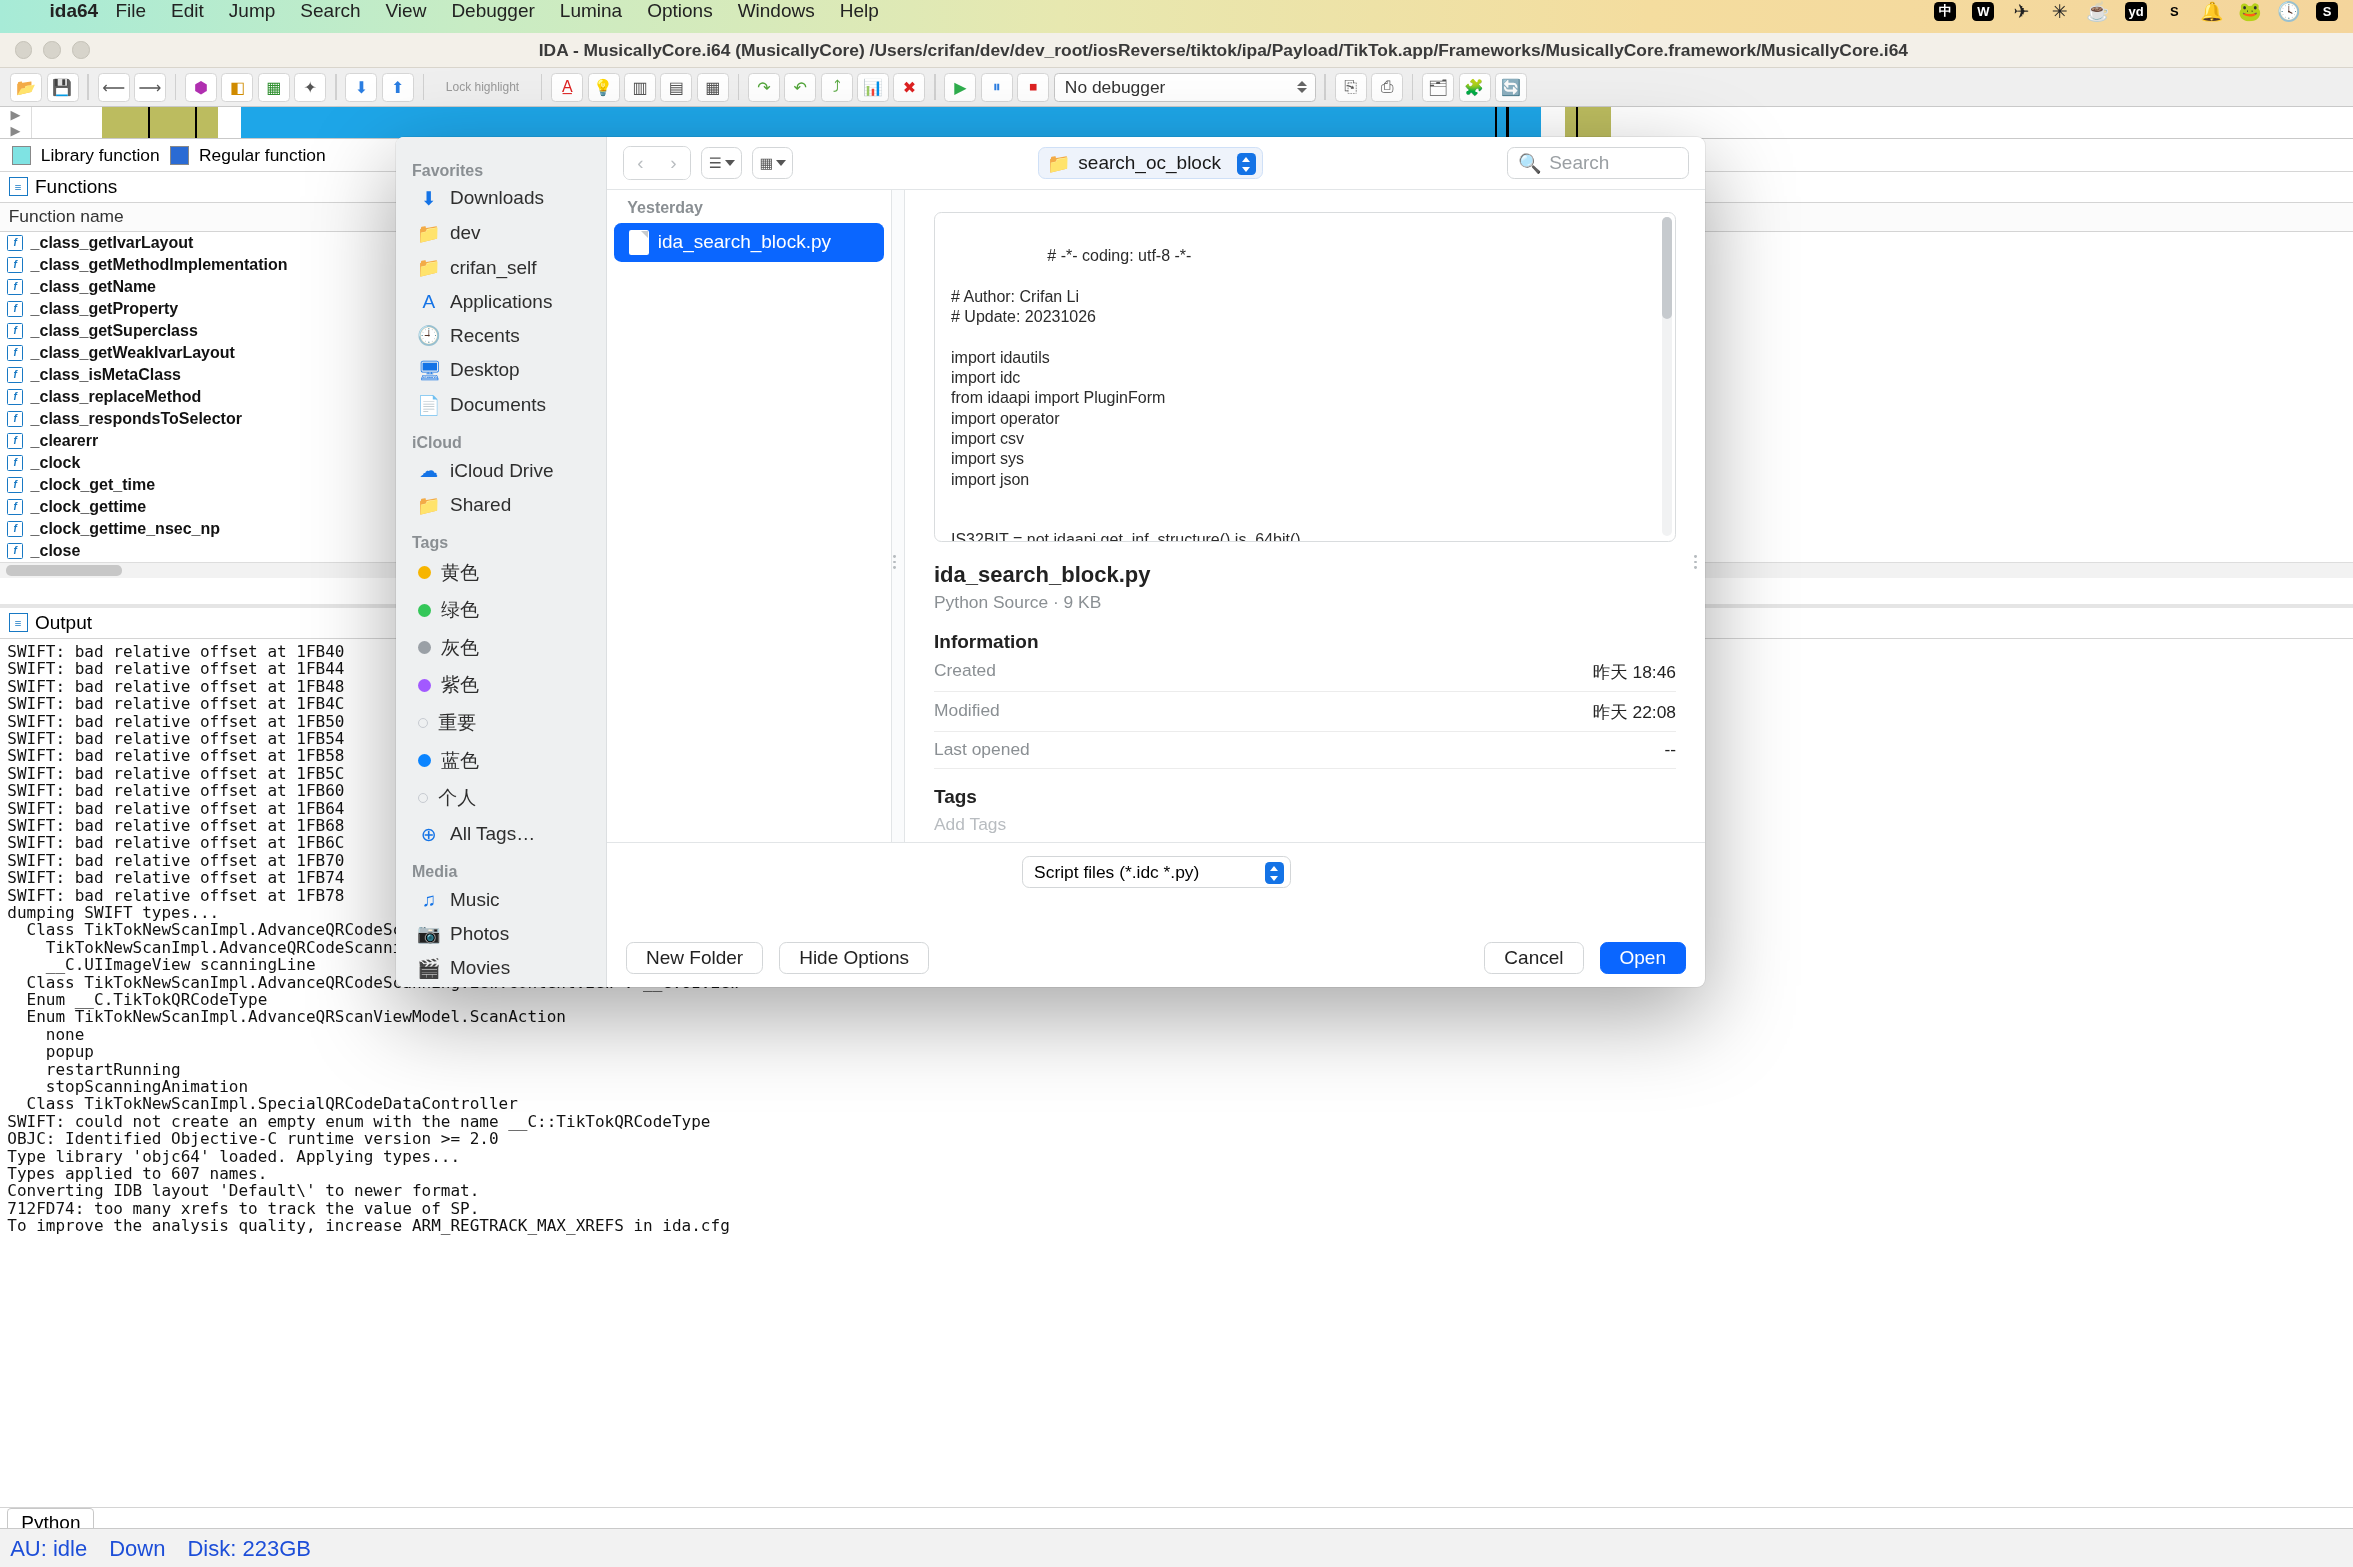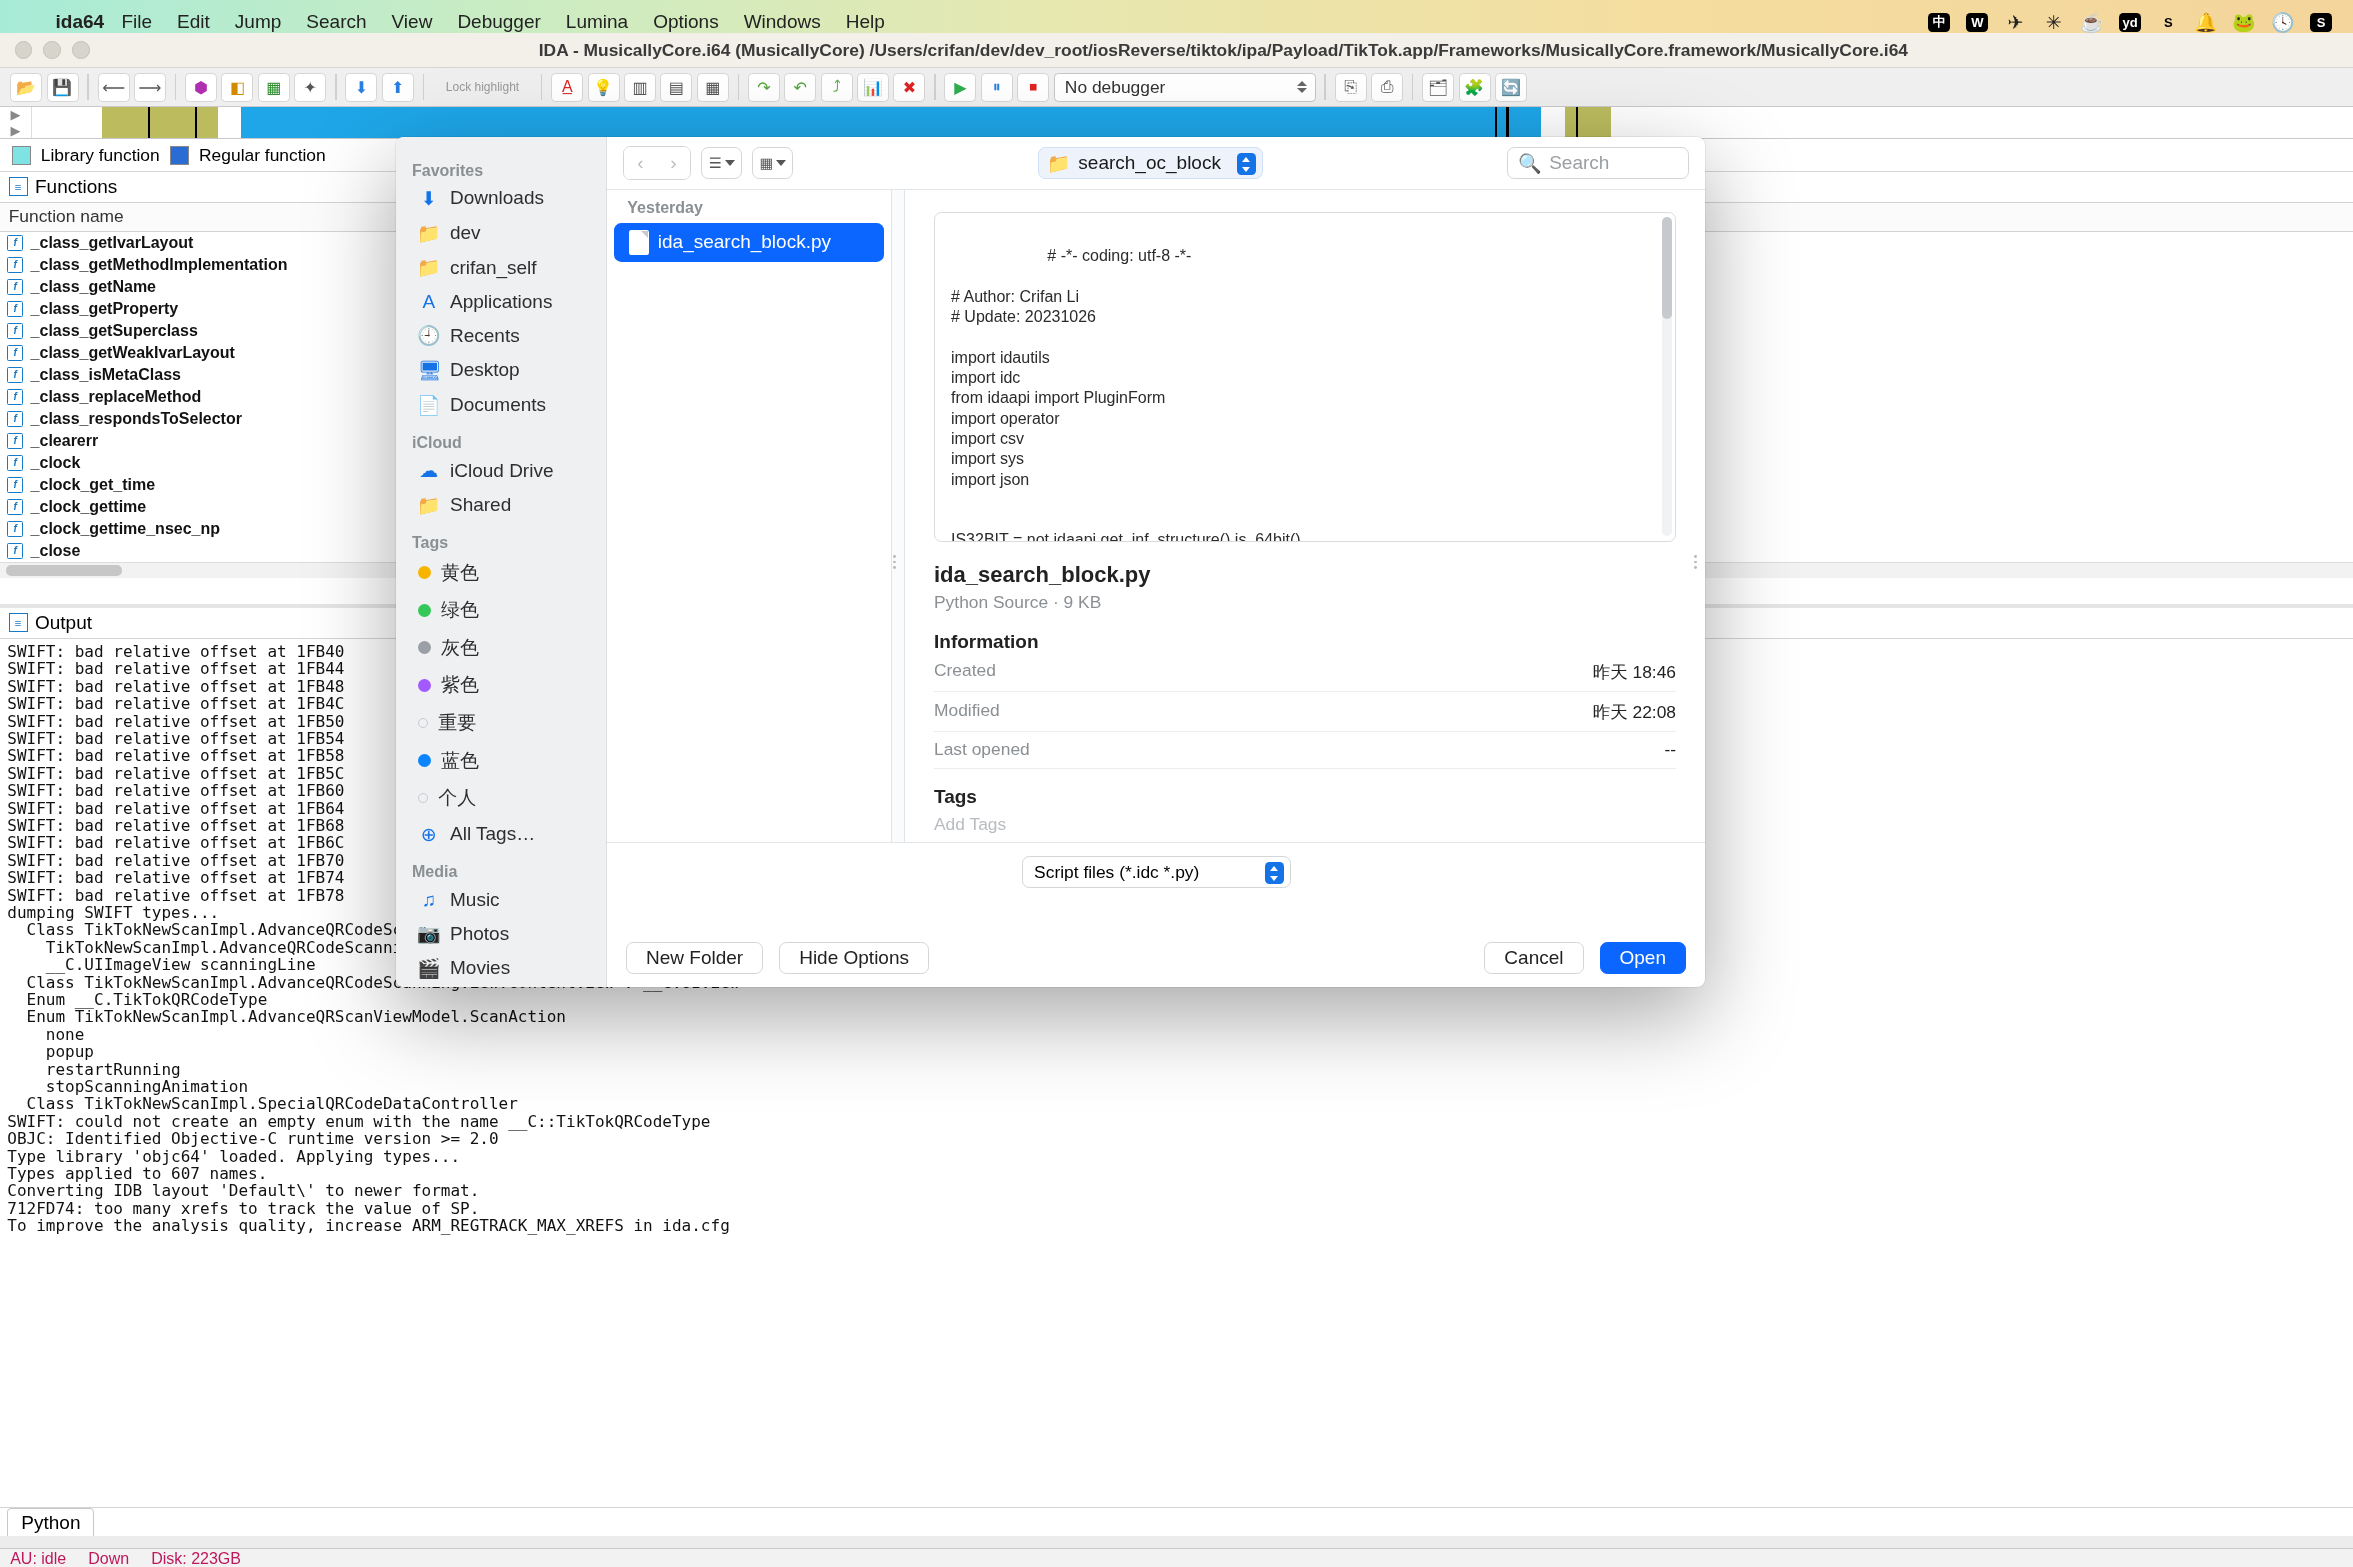"ida64" .menubar { align-items: flex-end -> flex-start; padding: 0 19px -> 0 13px }
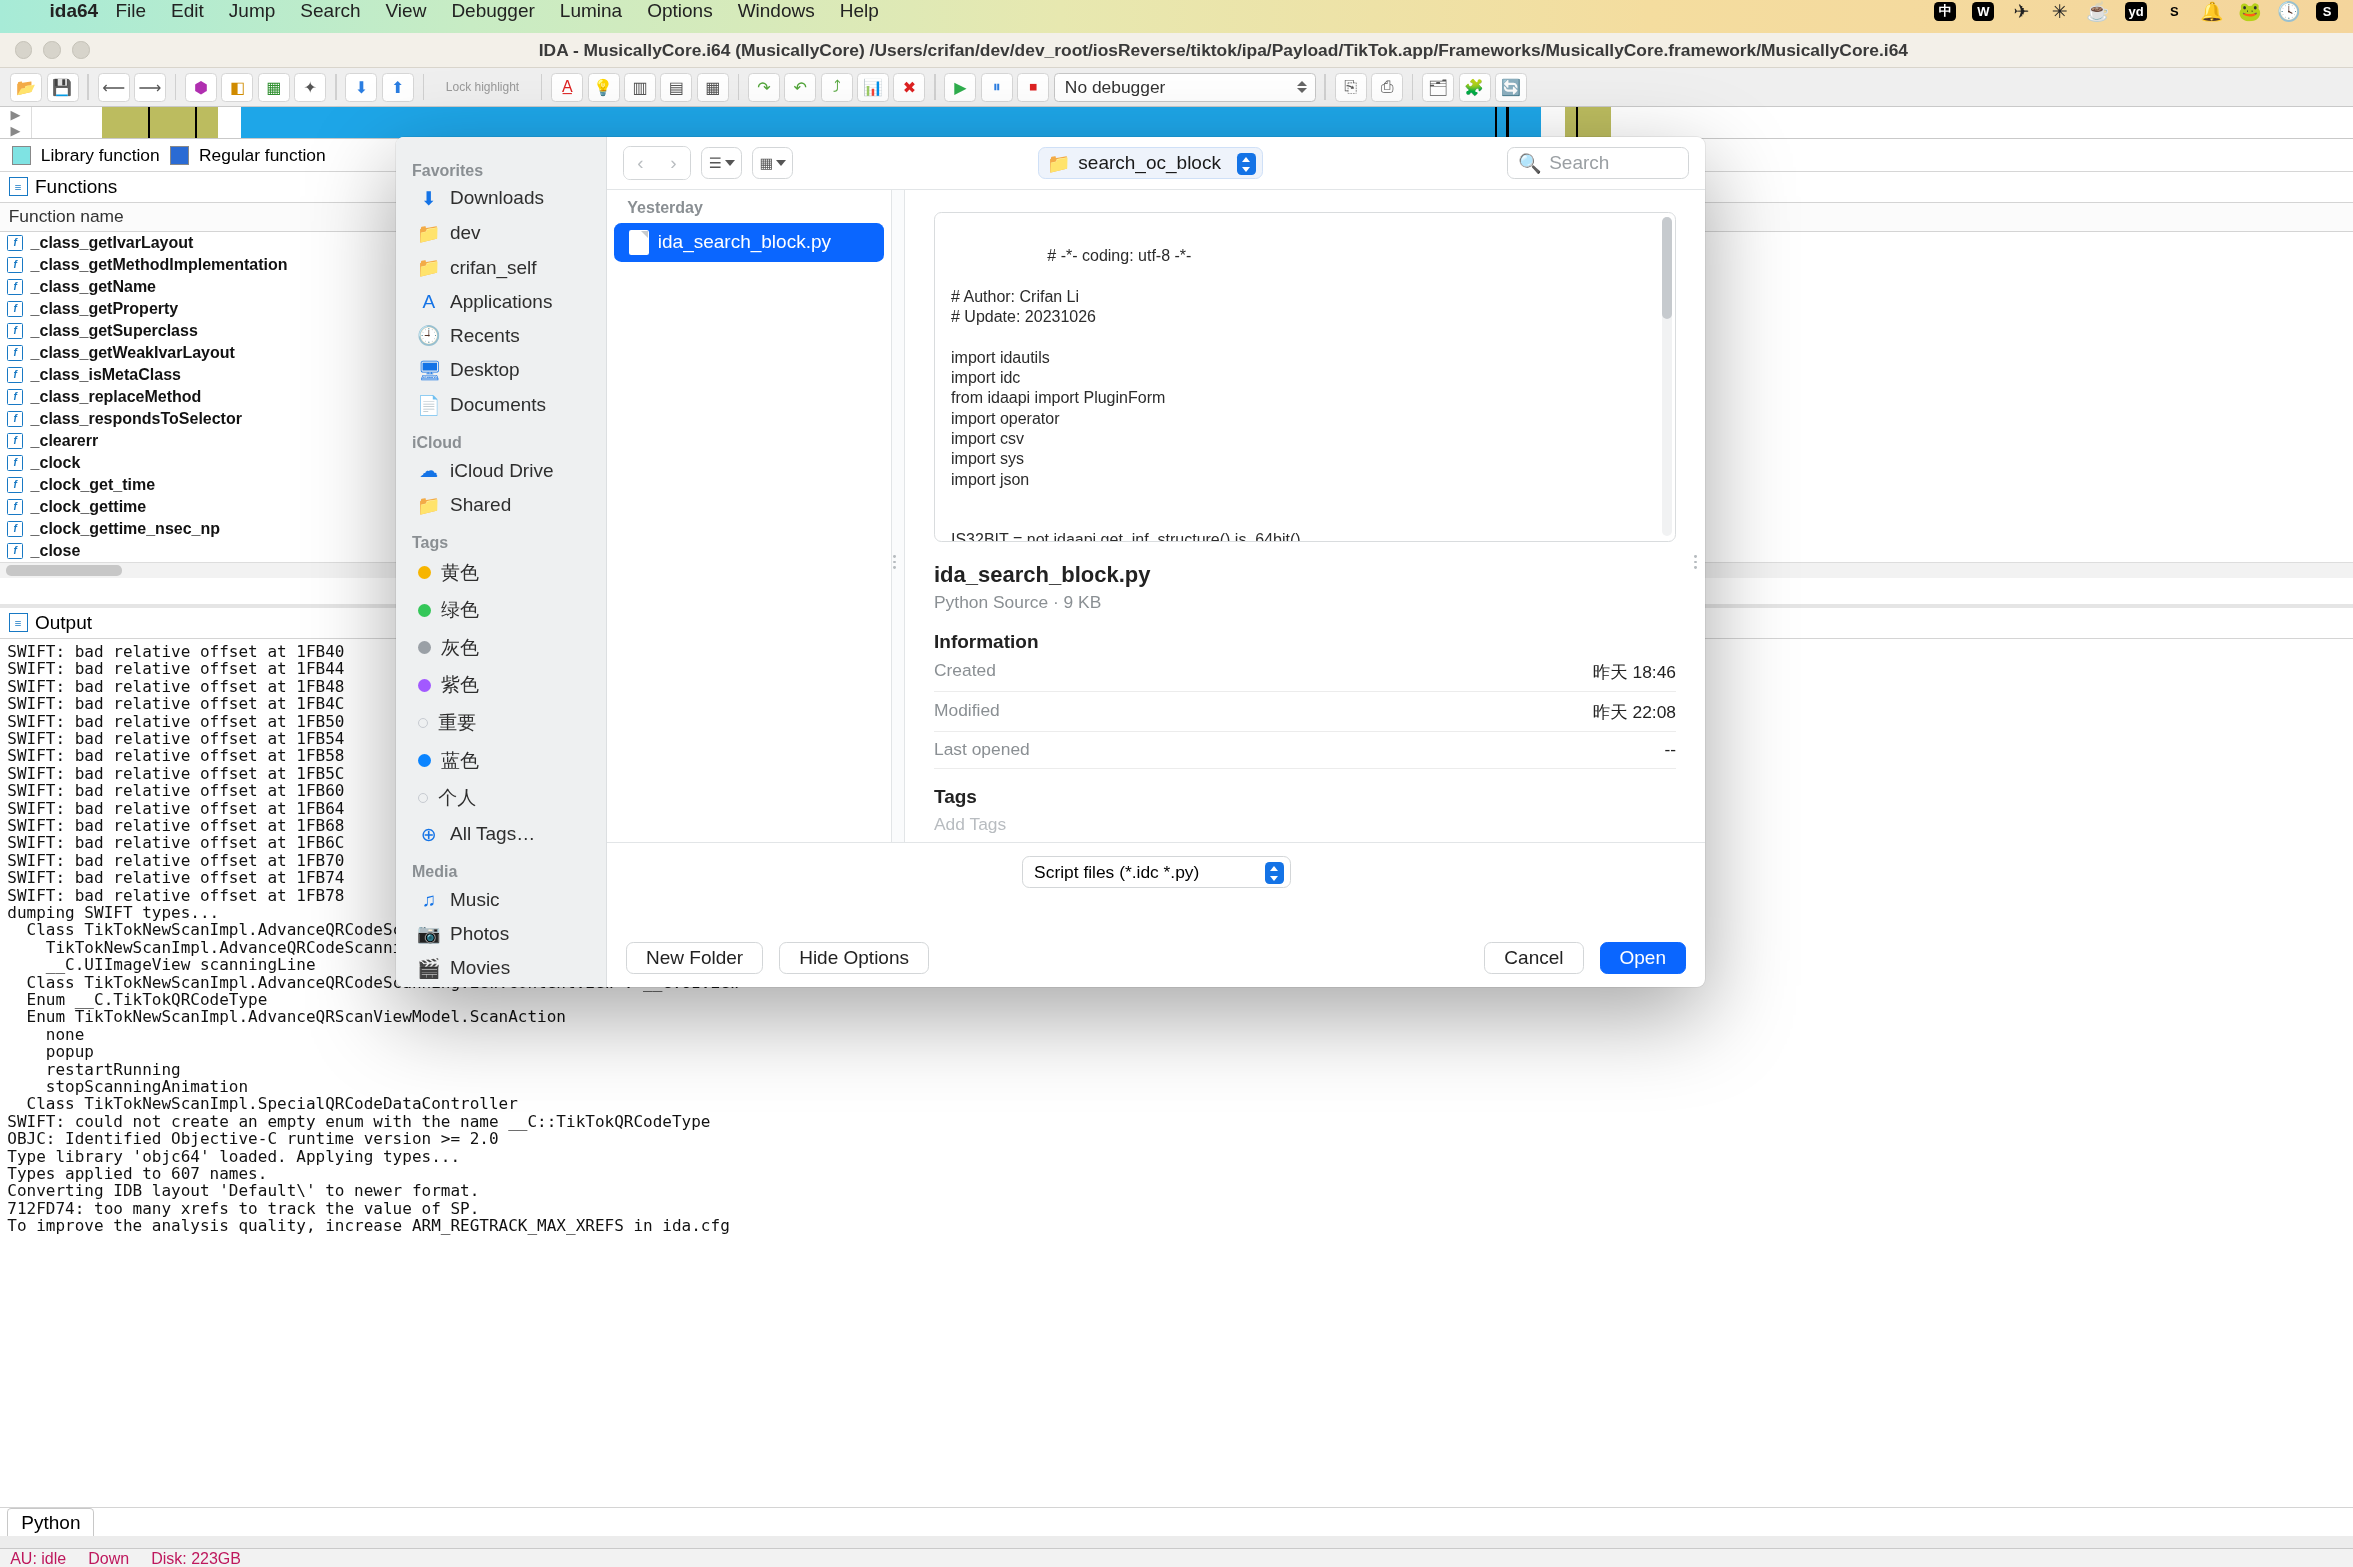"AU: idle" .statusbar { color: #be185d -> #1d4ed8; font-size: 16px -> 22px; height: 20px -> 40px }
